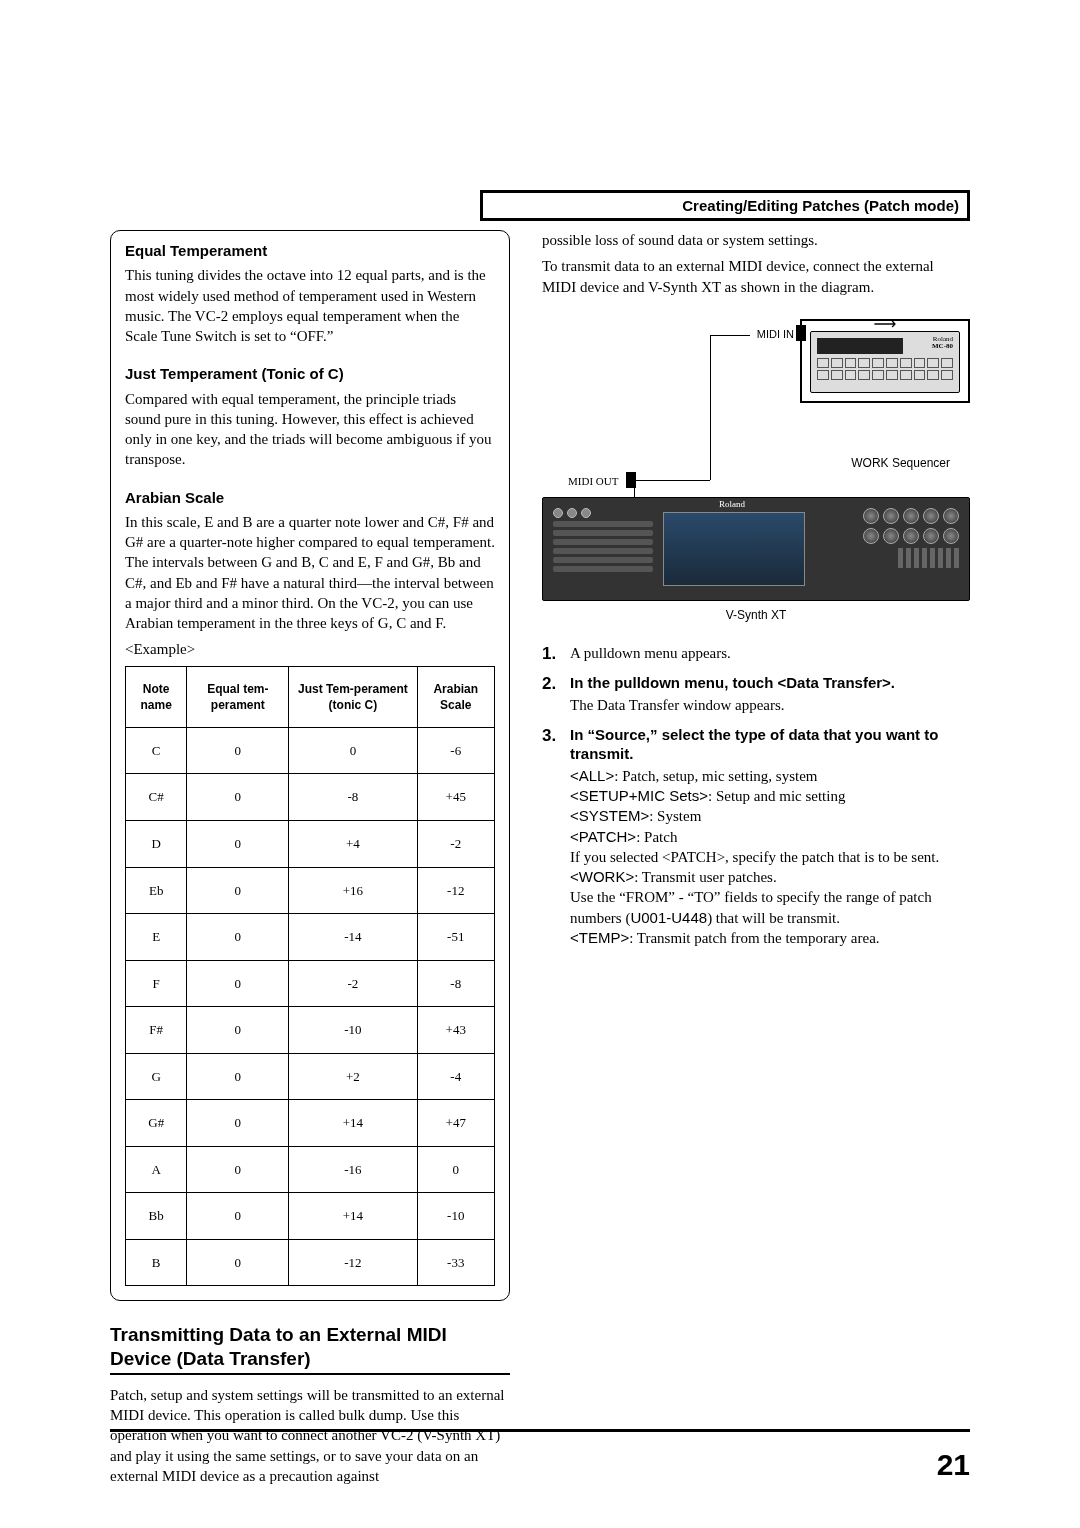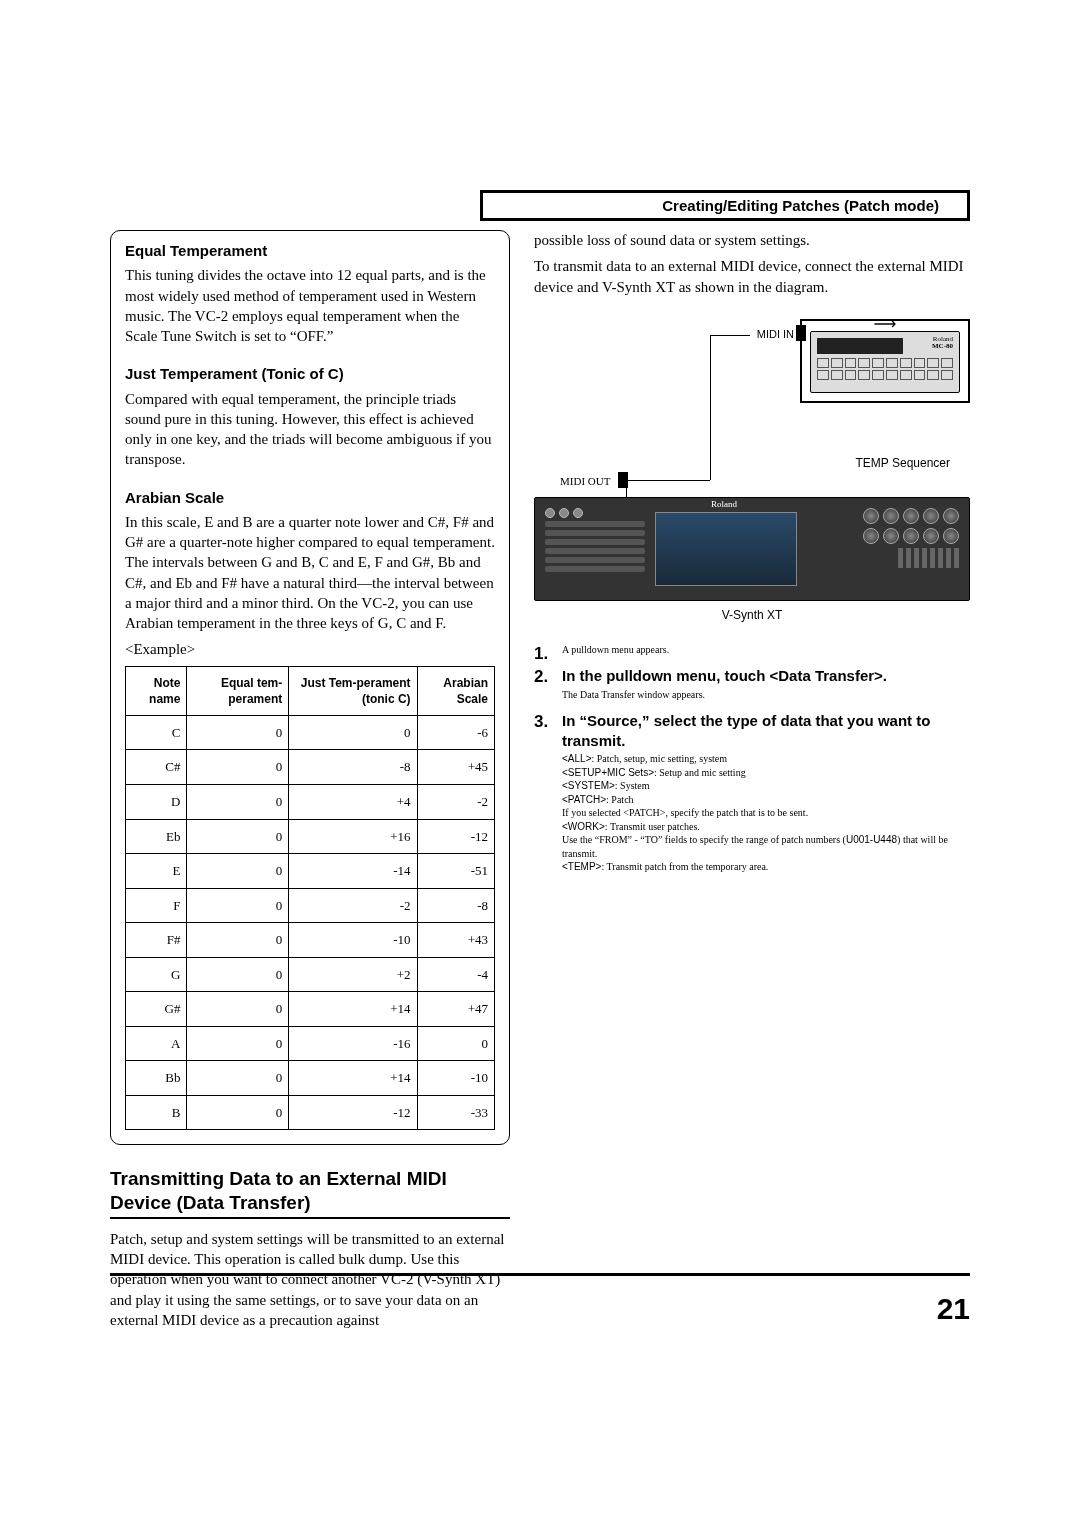"Creating/Editing Patches (Patch mode)" .header-bar { padding: 4px 28px -> 4px 8px }
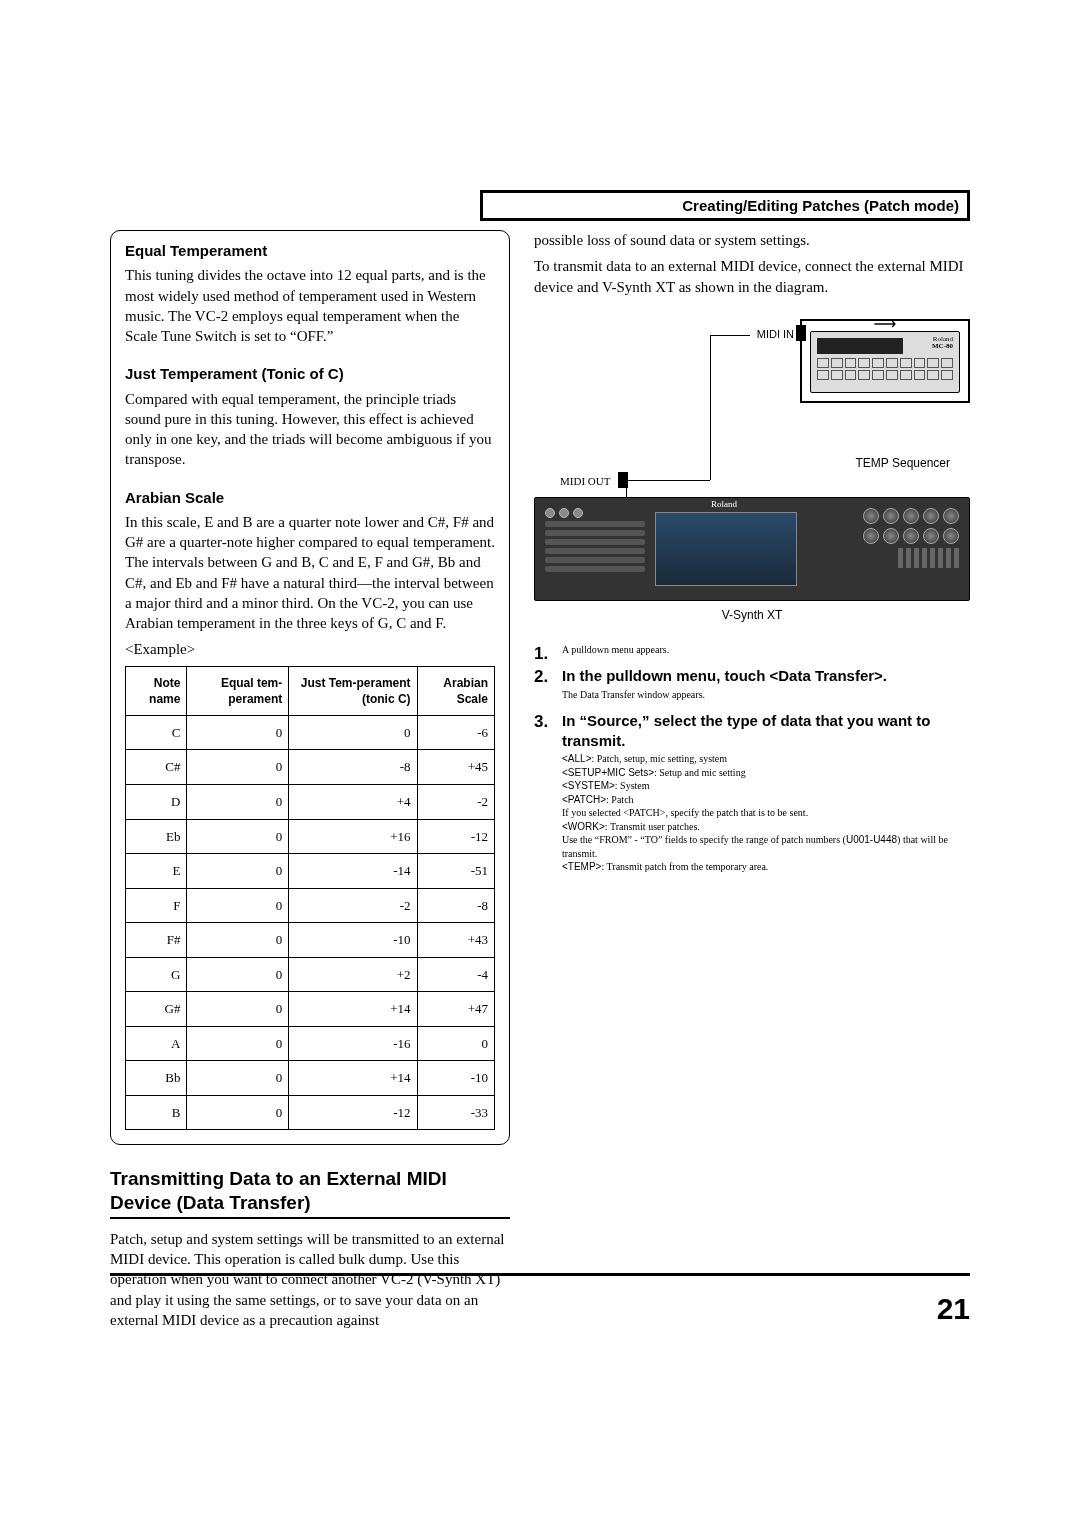"Equal Temperament" .content-wrap { gap: 24px -> 32px }
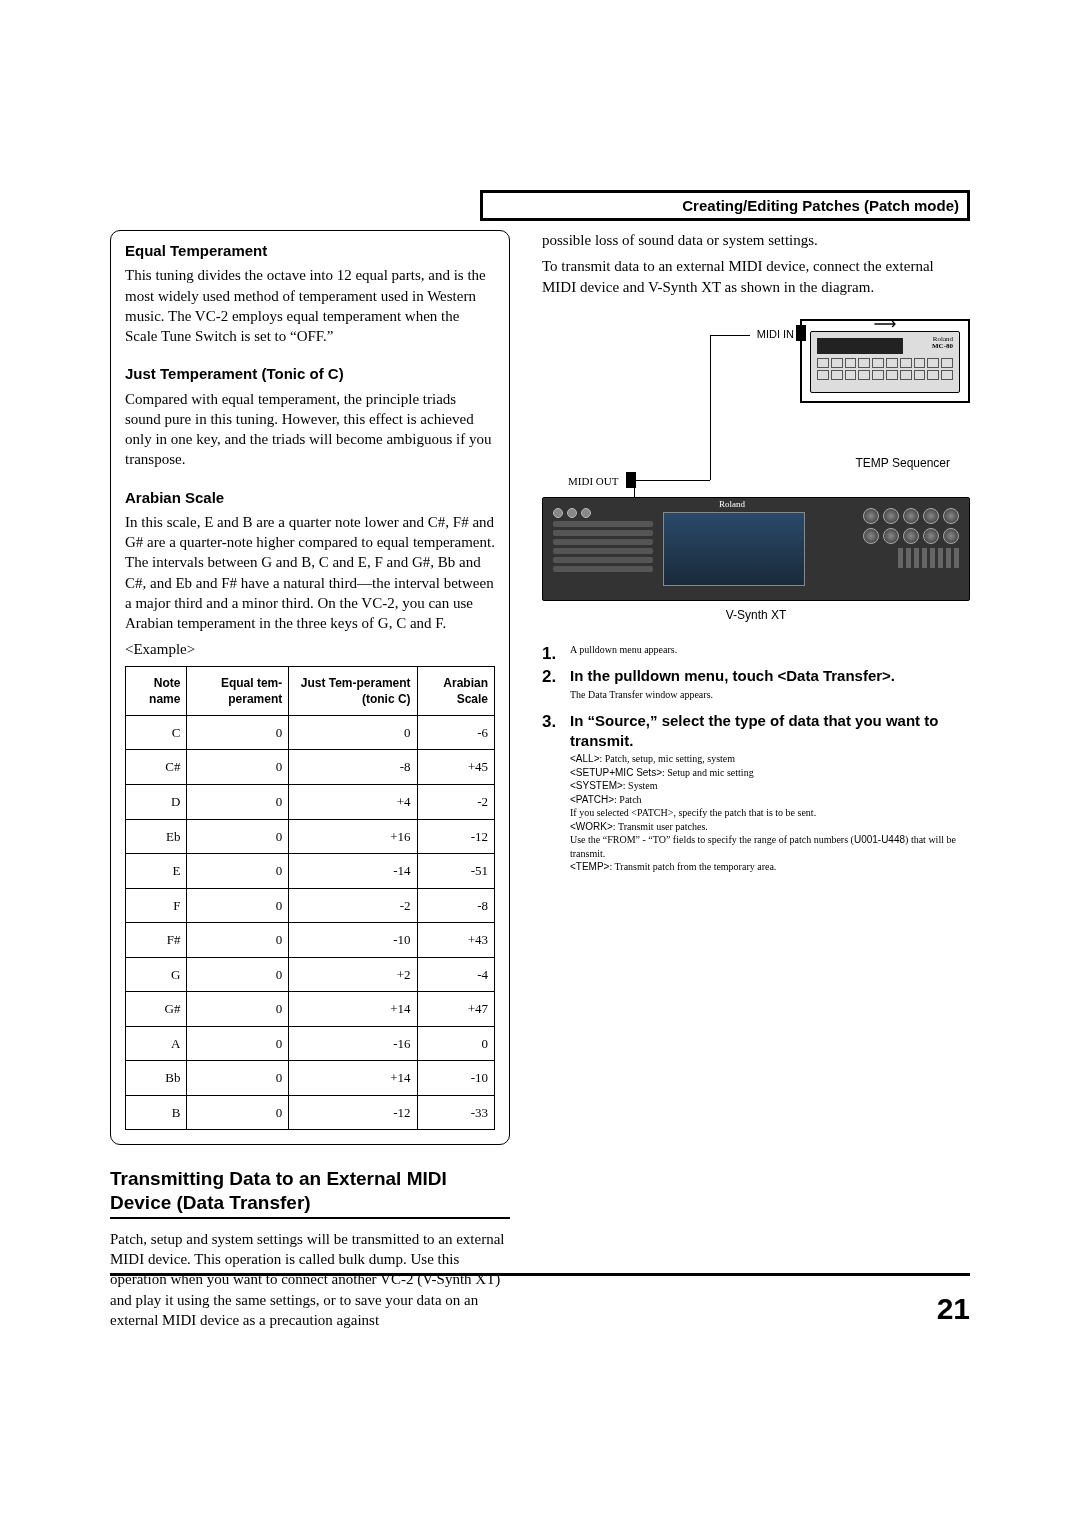"TEMP Sequencer" span.seq-caption { text: TEMP -> WORK }
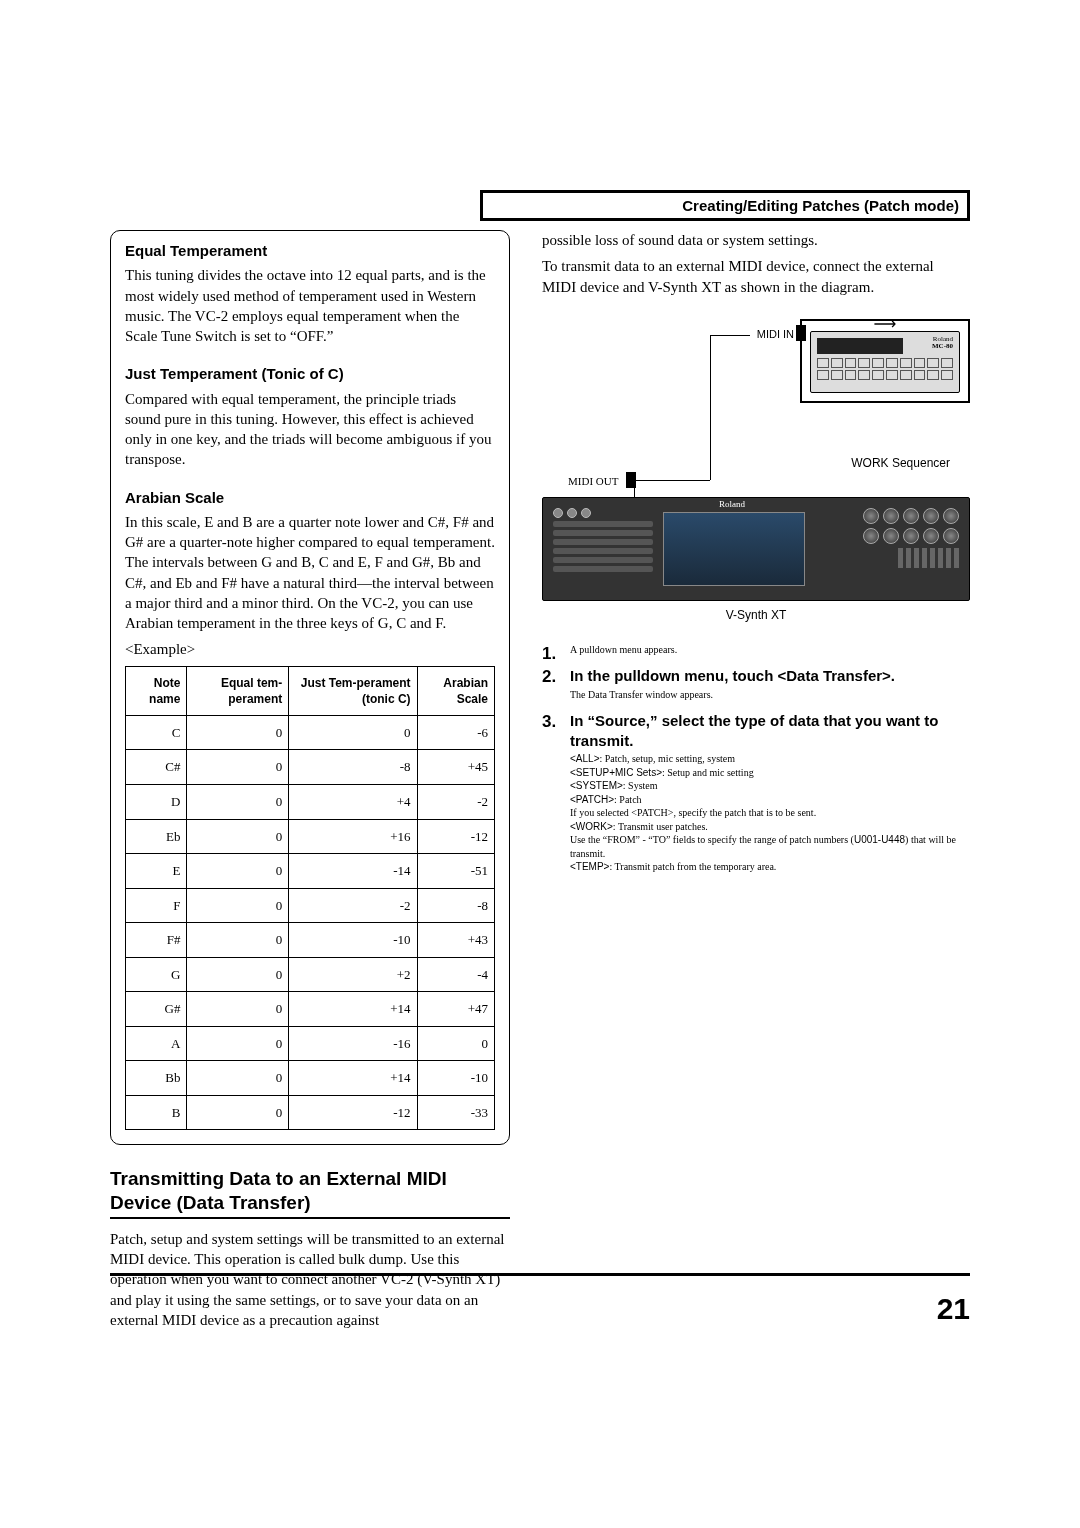"A pulldown menu appears." .step-body { font-size: 10px -> 15px }
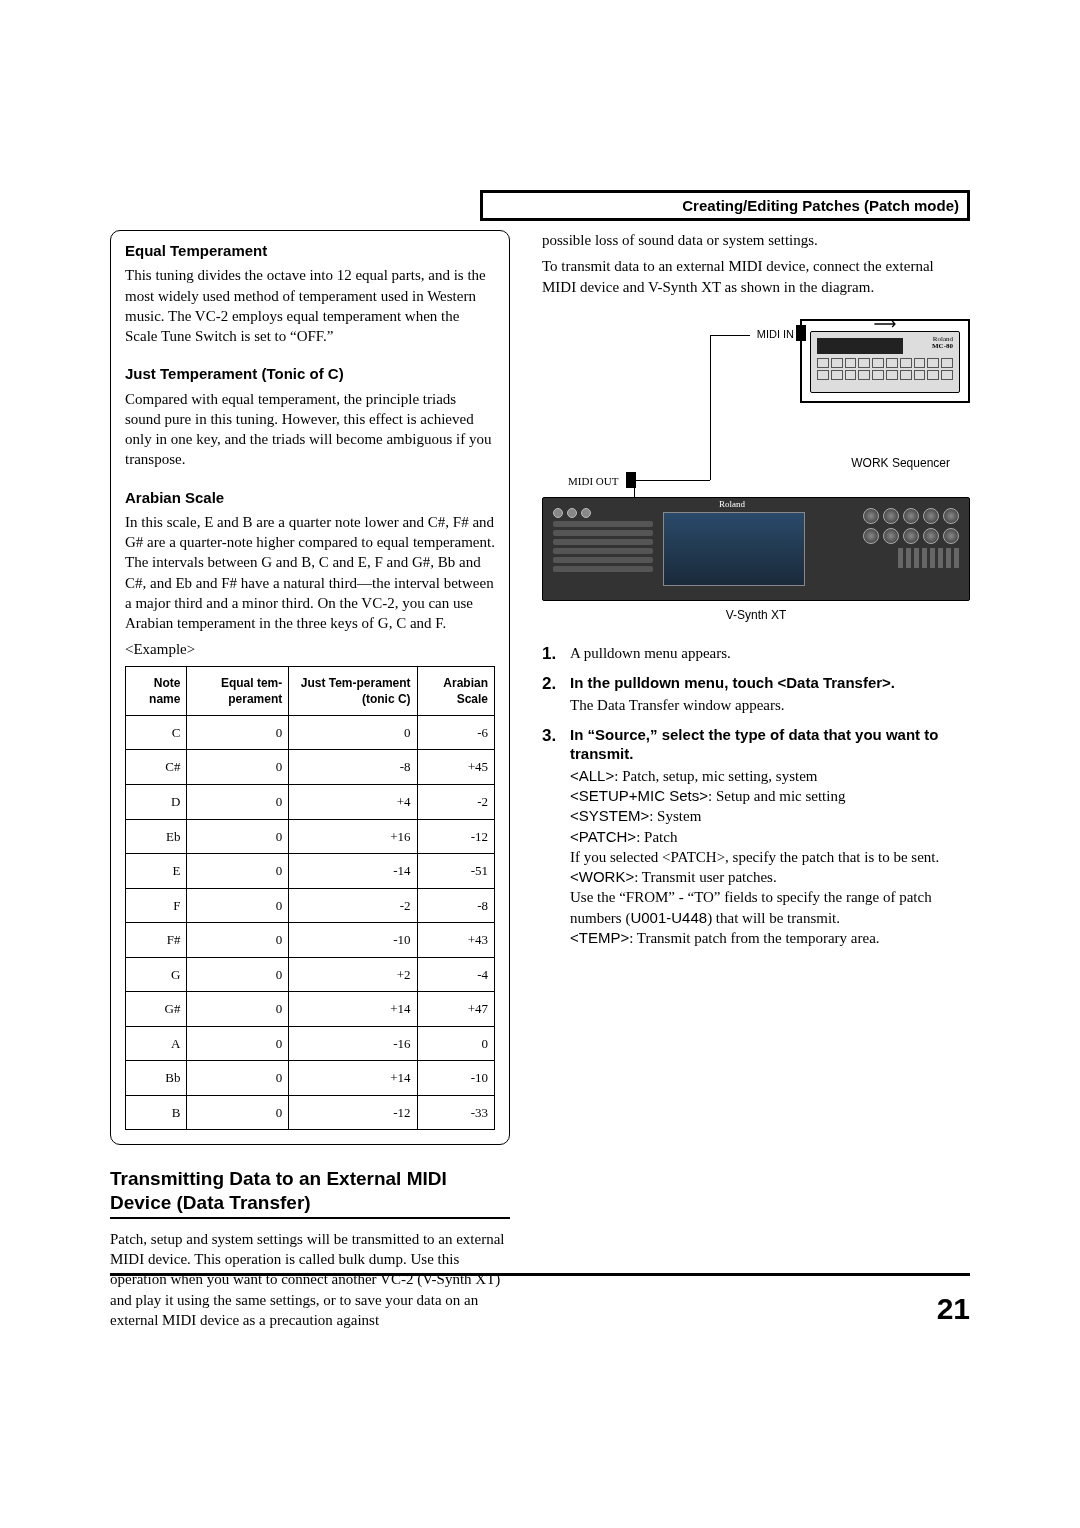"Note name" table.tuning th, table.tuning td { padding: 8px 6px -> 14px 6px; text-align: right -> center }
